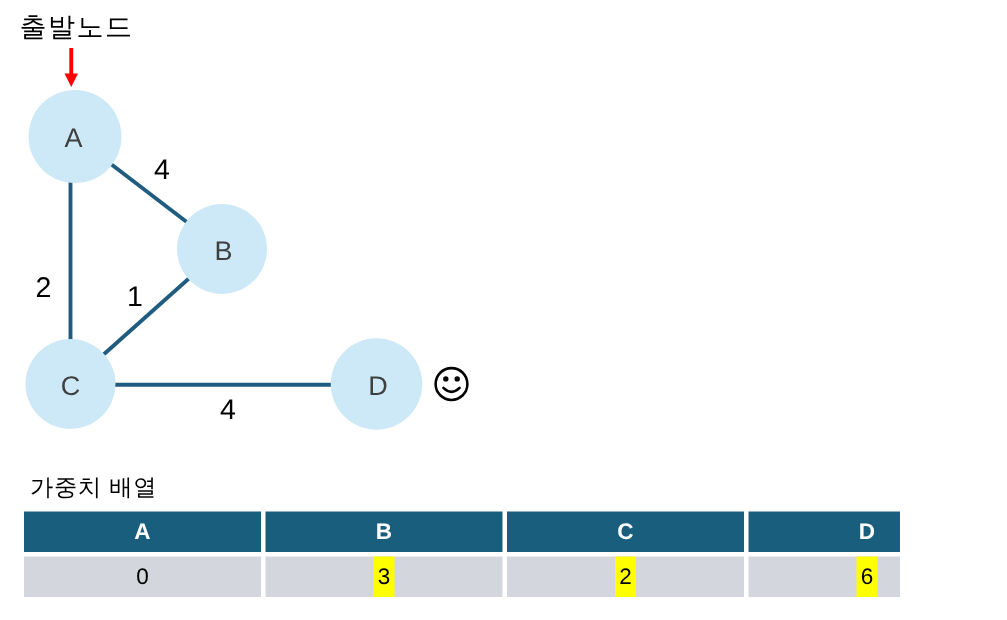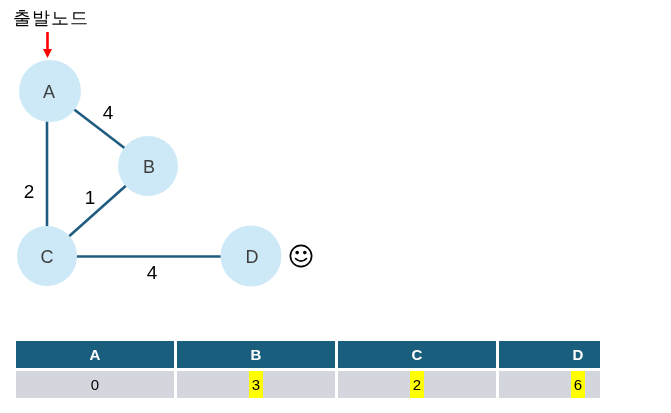"가중치 배열" div.table-title { html: none -> <div>가중치 배열</div> }
